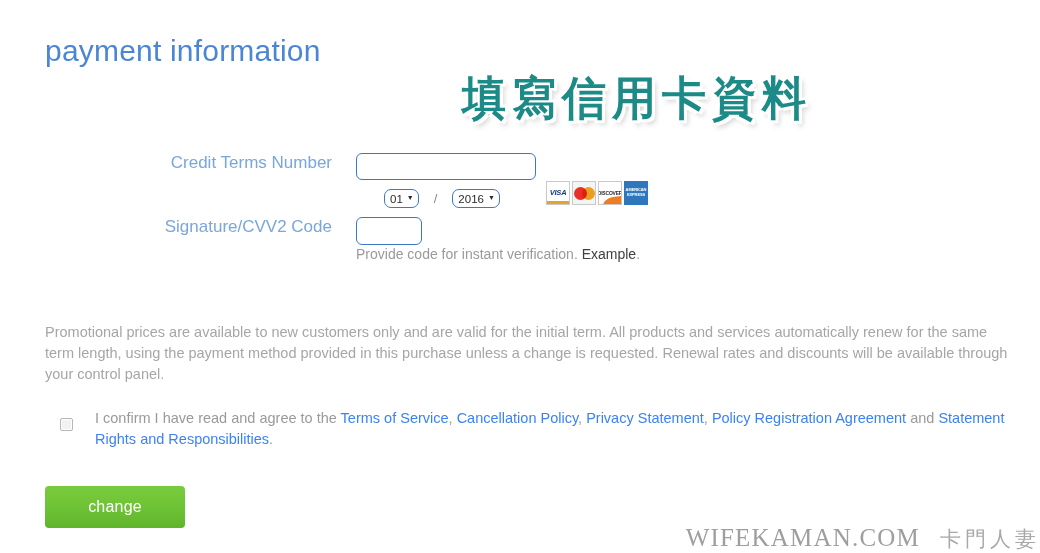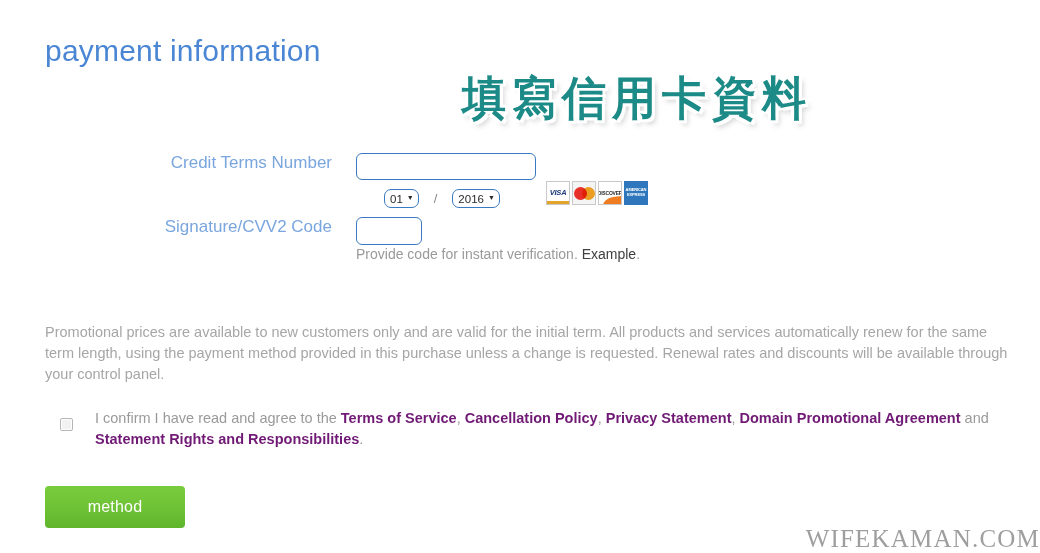"Terms of Service" .consent-text a { color: #701a75 -> #3b82f6; font-weight: bold -> none }
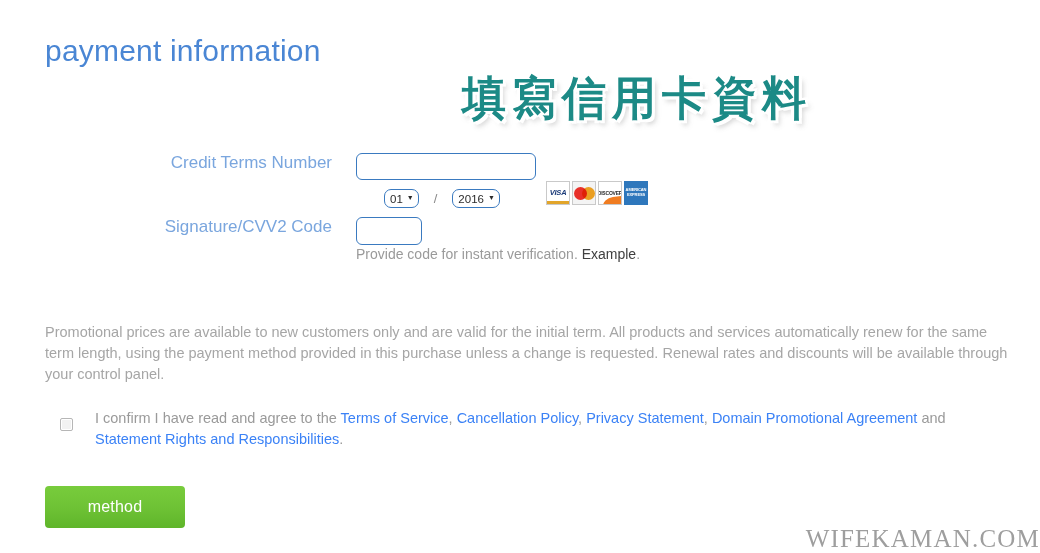"Domain Promotional Agreement" a { text: Domain Promotional -> Policy Registration }
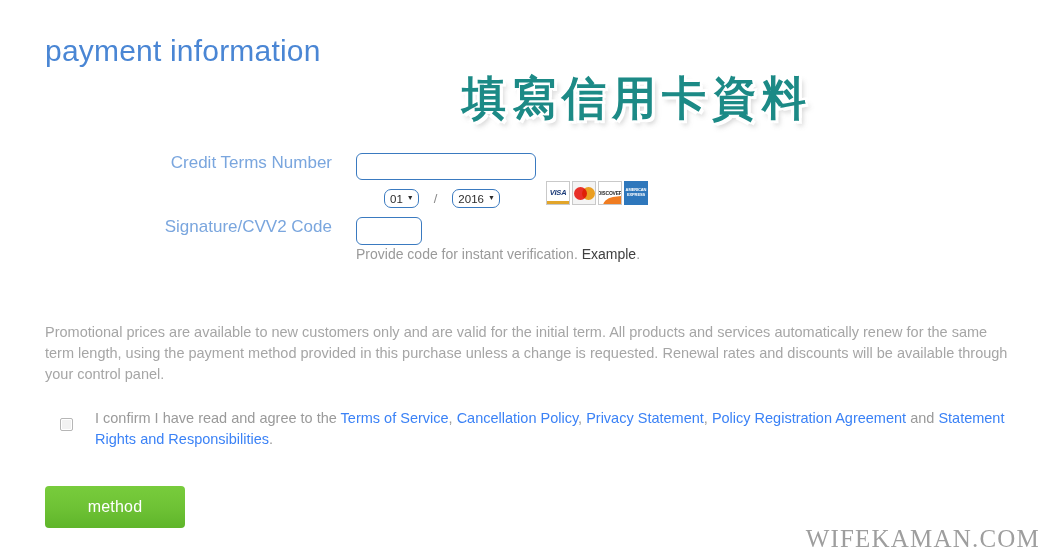"method" button.submit-btn { text: method -> change }
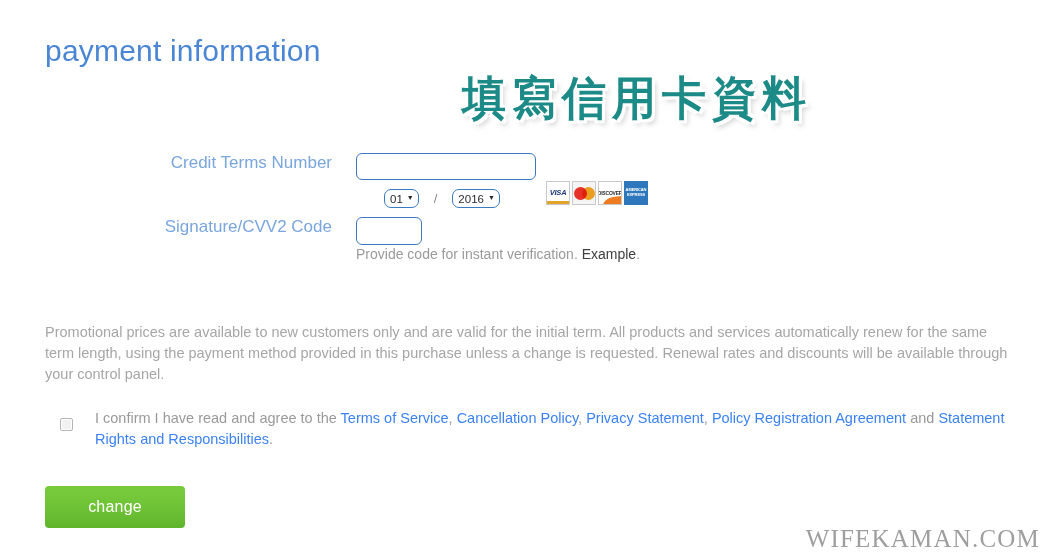"卡門人妻" span.wm-cjk { html: none -> <span>卡門人妻</span> }
